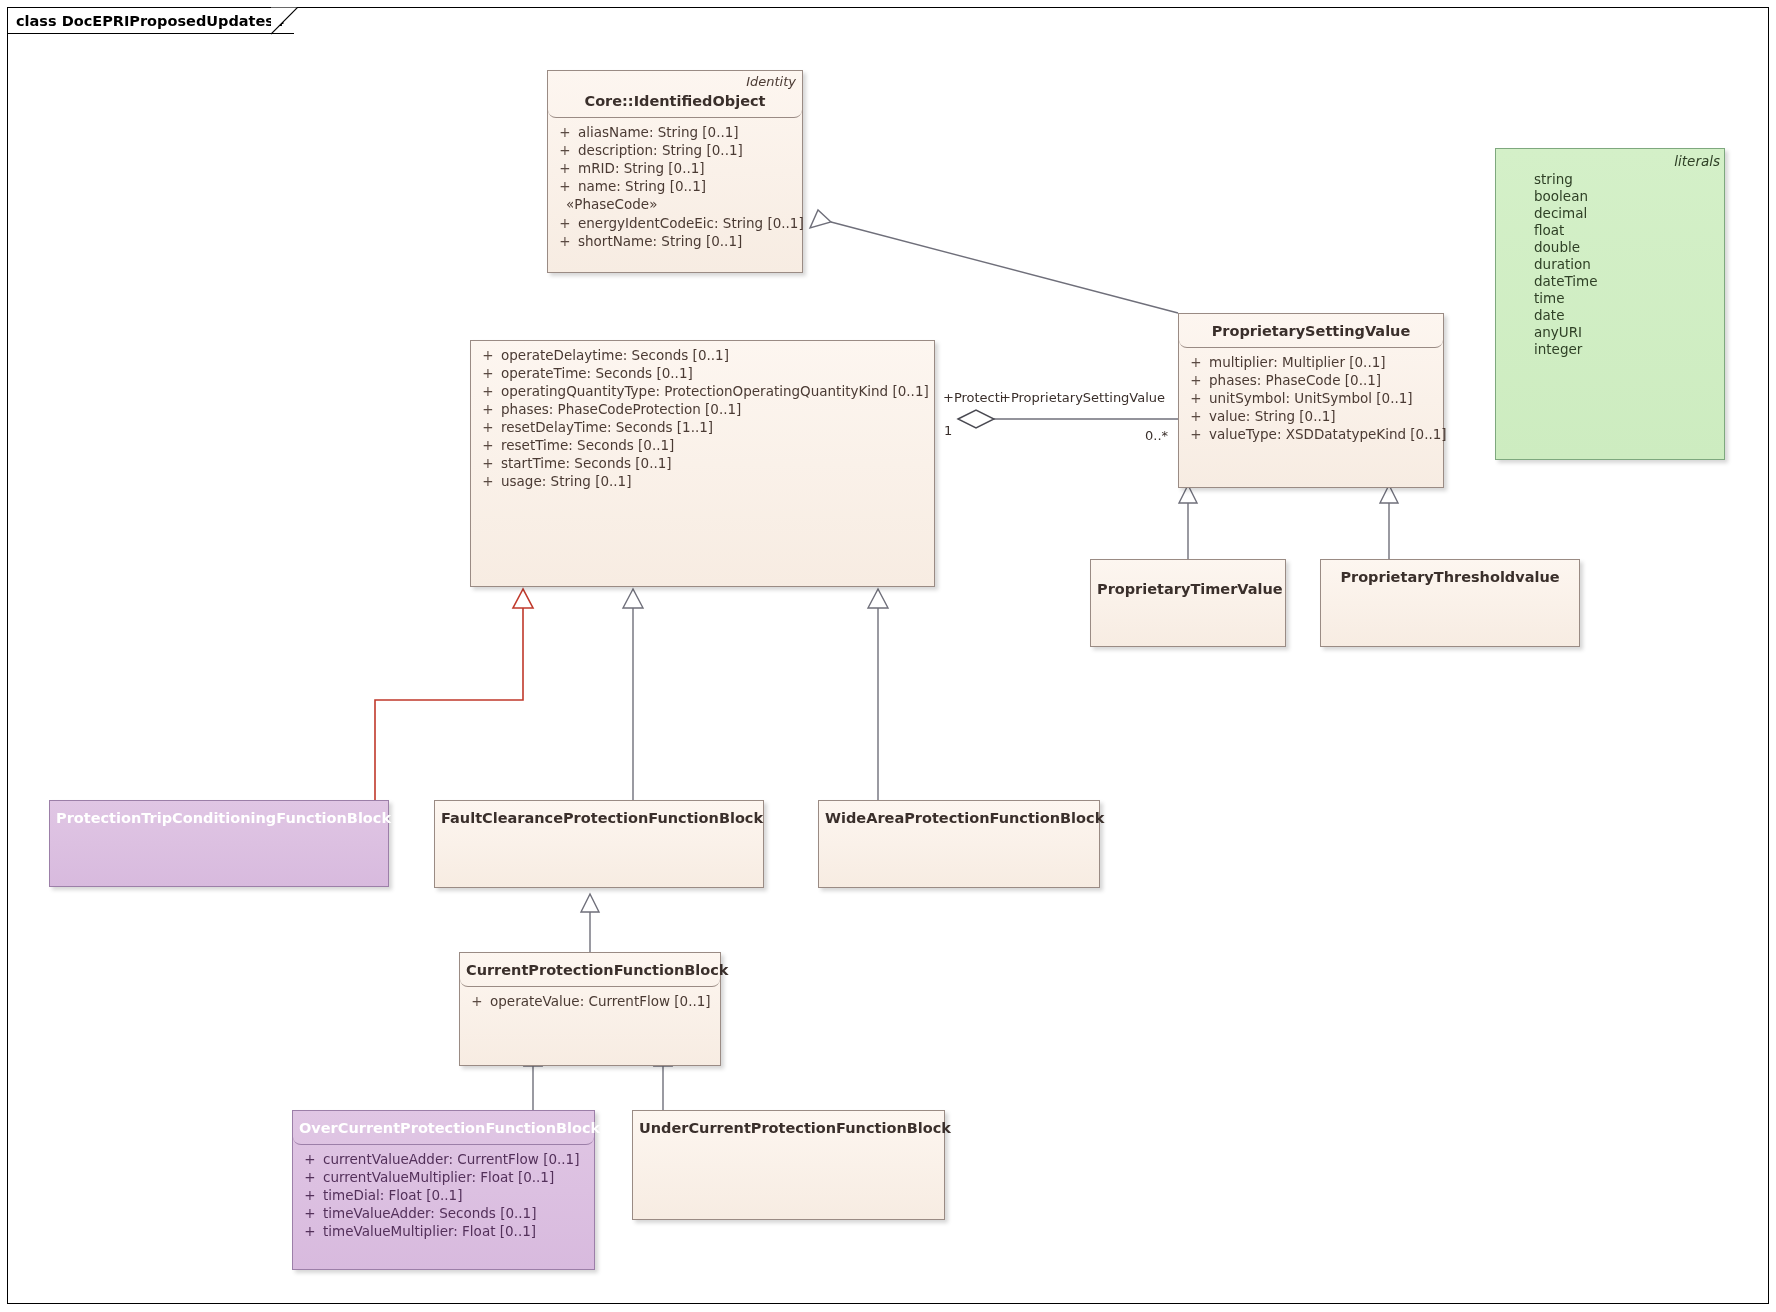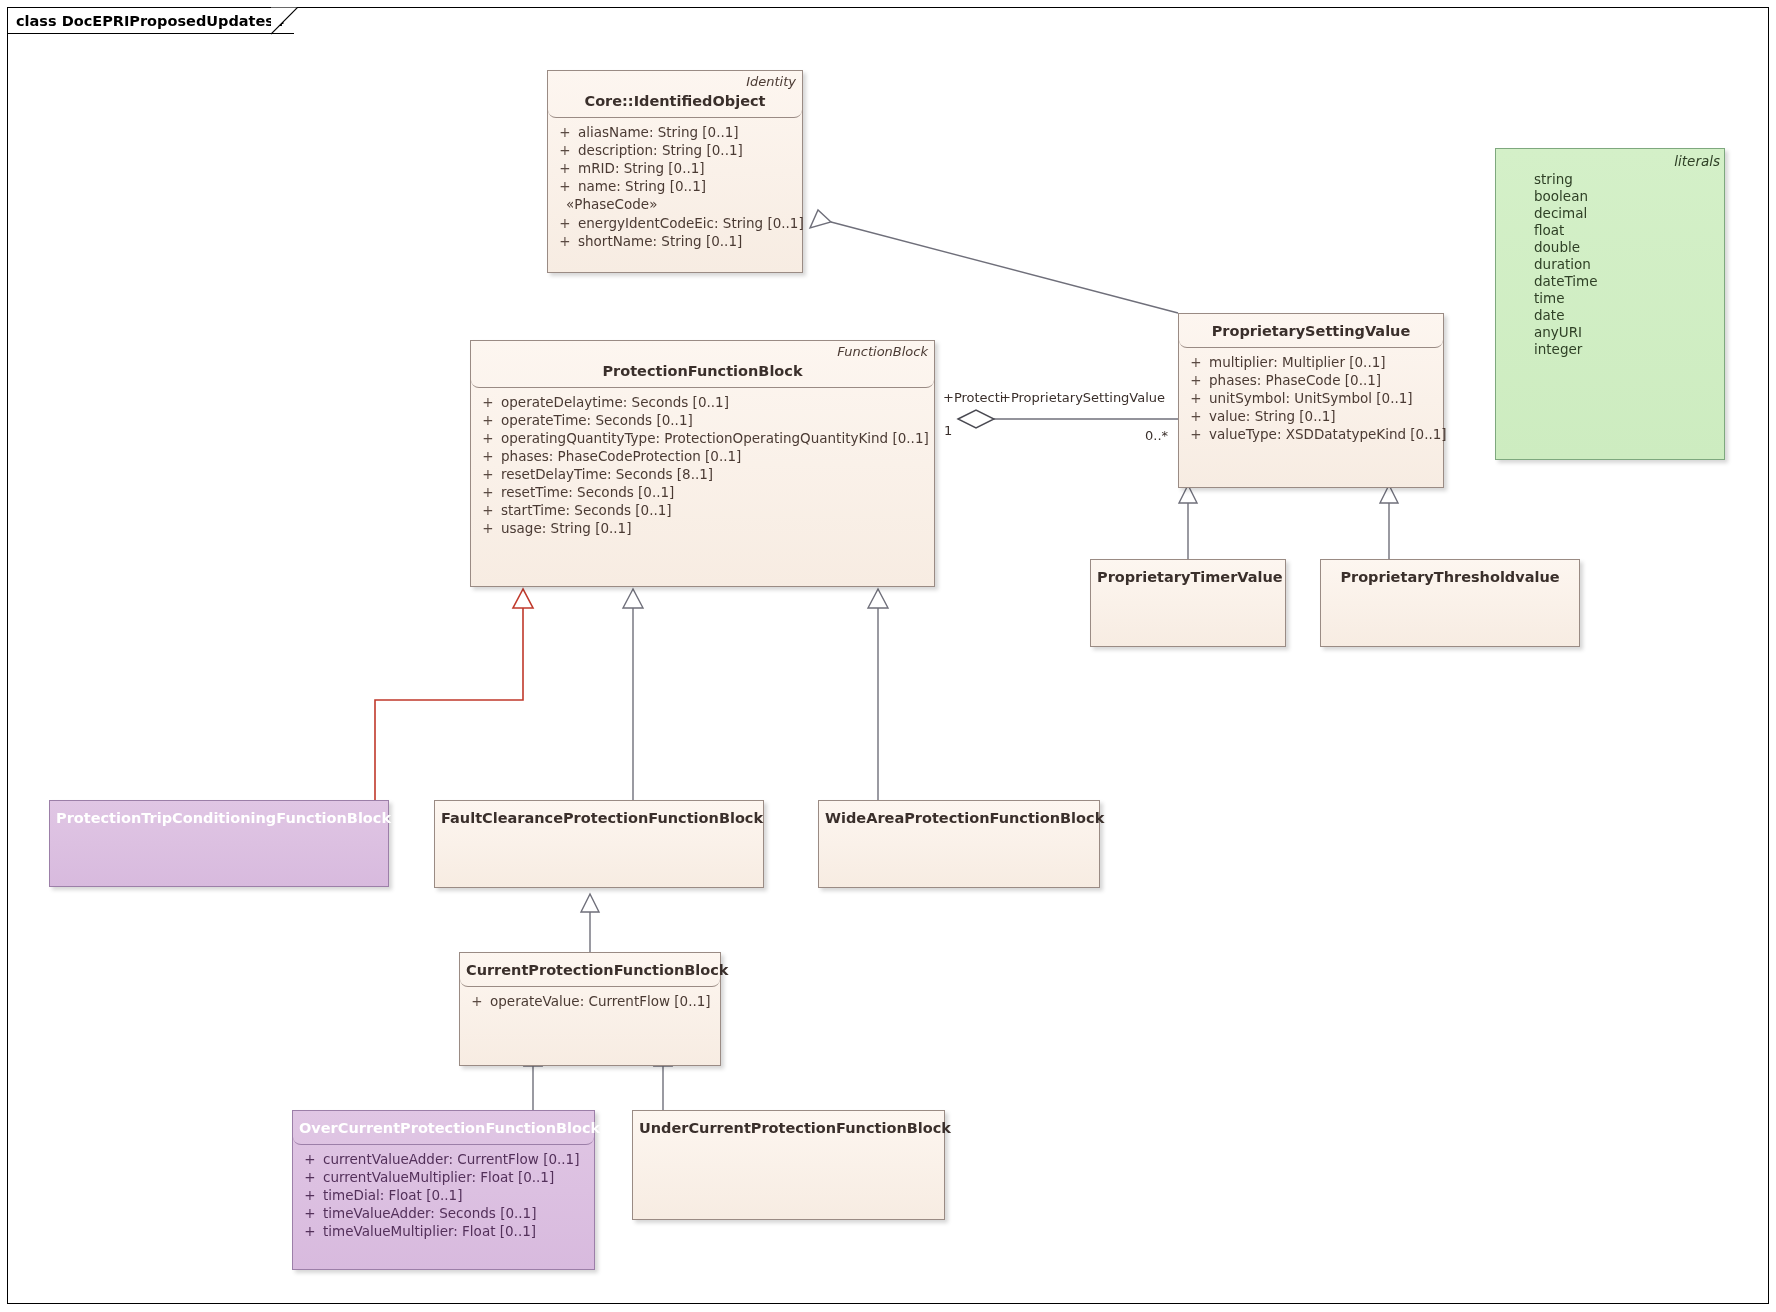"FunctionBlock" div.uml-head { html: <div> <div>FunctionBlock</div> <div>ProtectionFunctionBlock</div> </div> -> none }
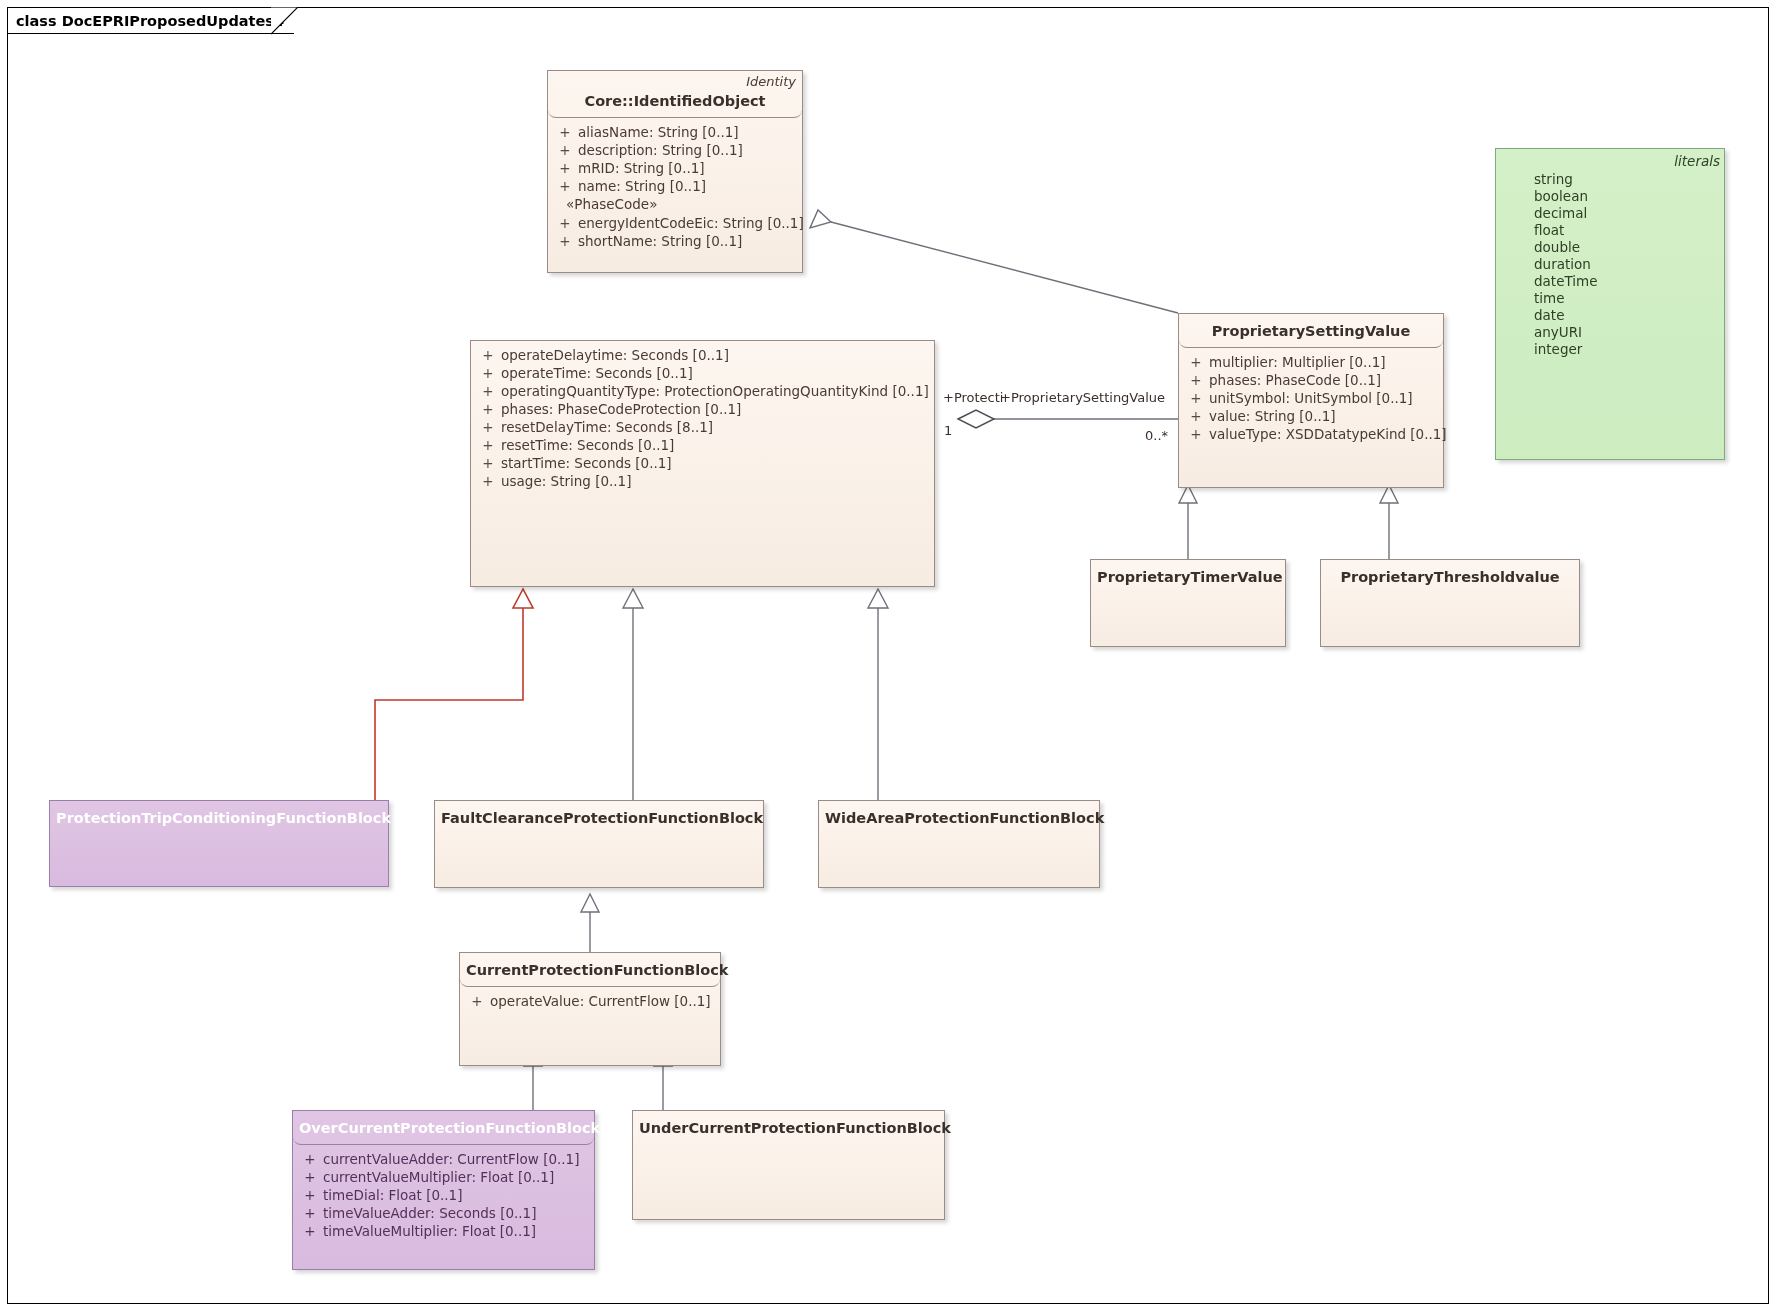"resetDelayTime: Seconds [8..1]" span.sig { text: 8..1 -> 1..1 }
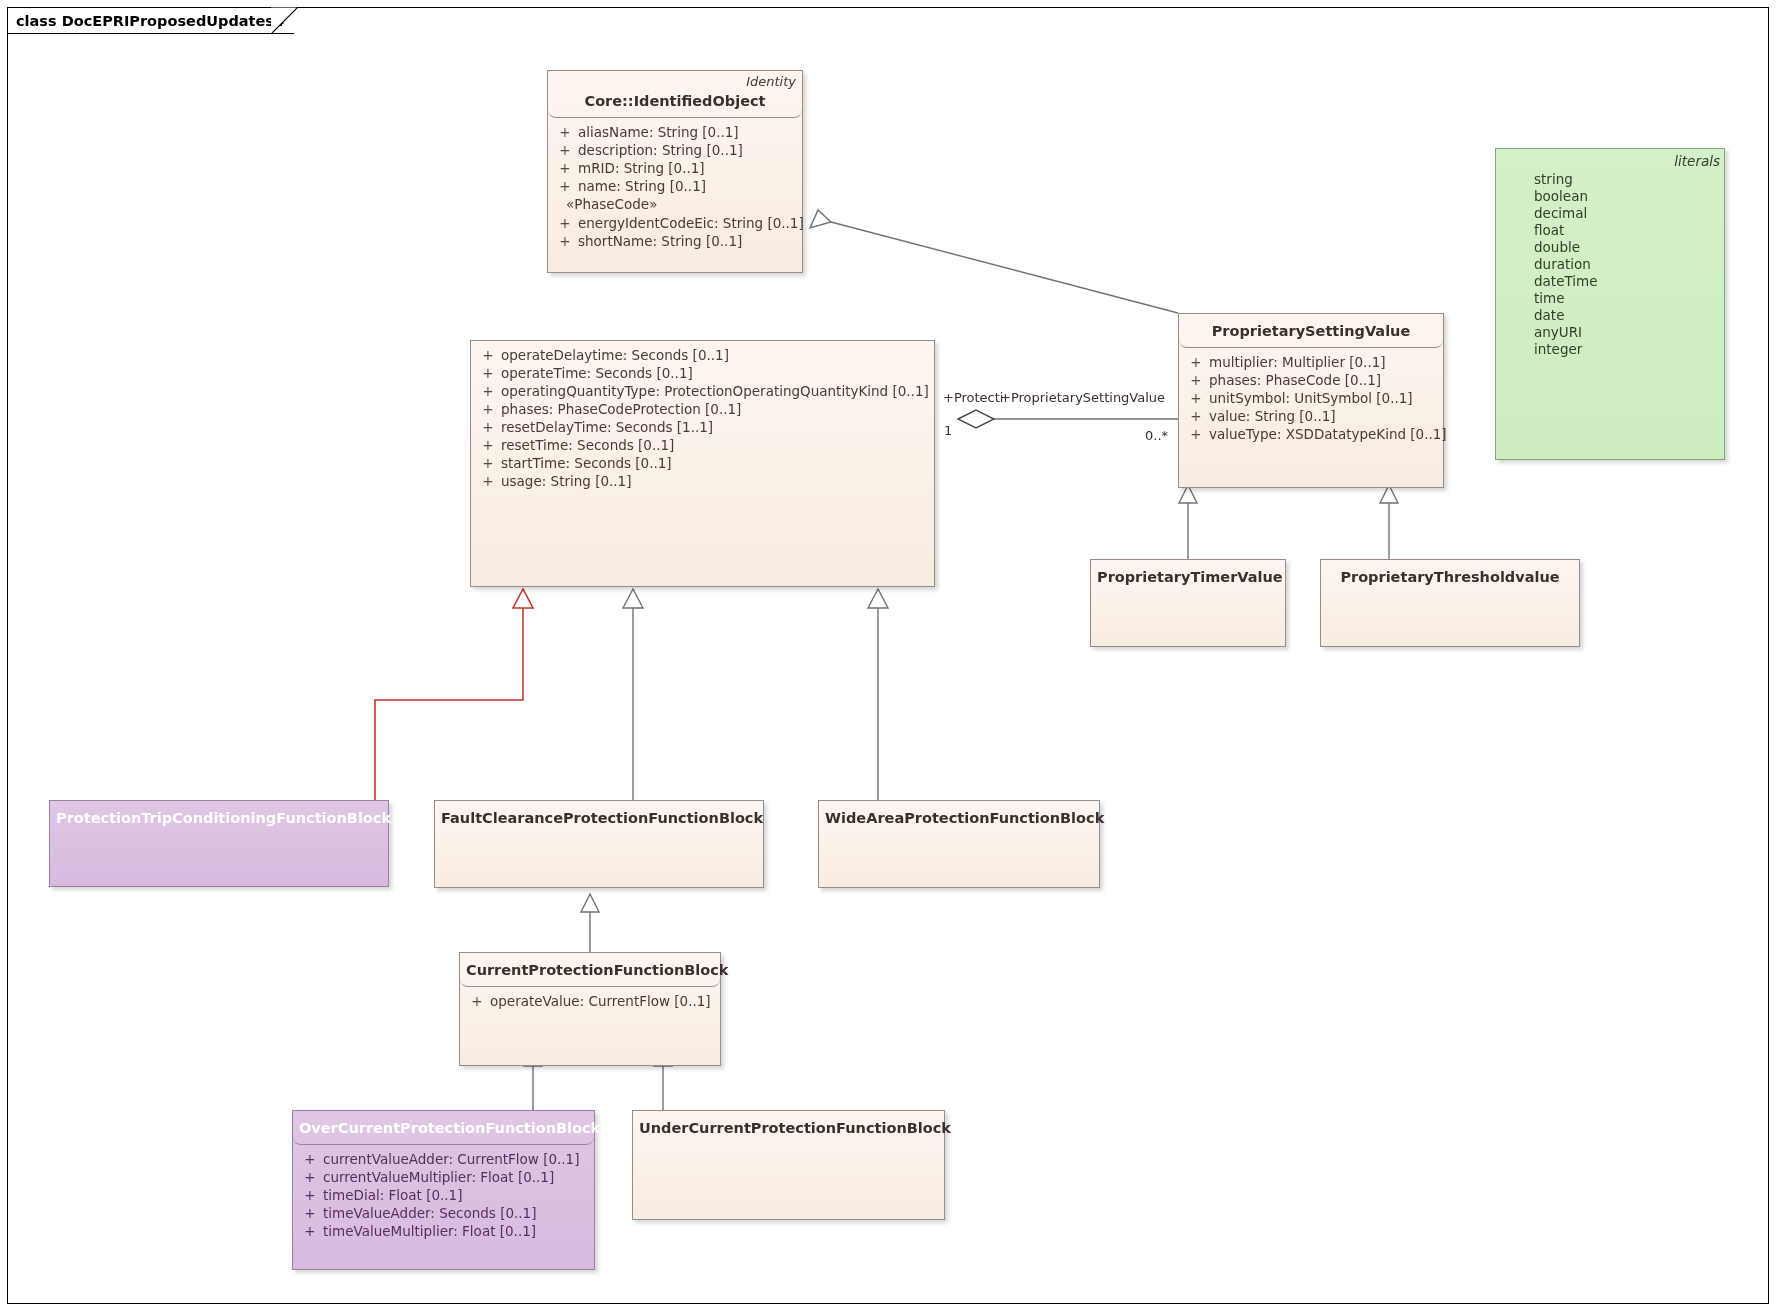"ProprietaryTimerValue" div.uml-title { margin-top: 4px -> 16px }
